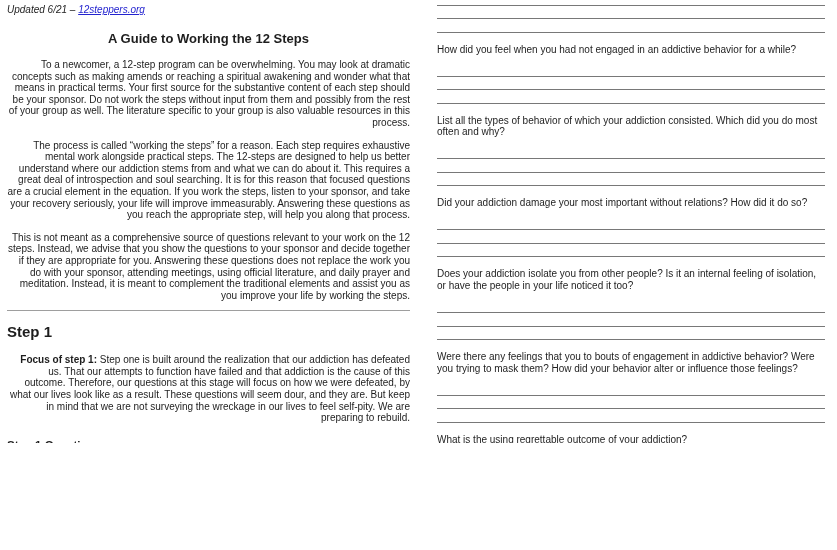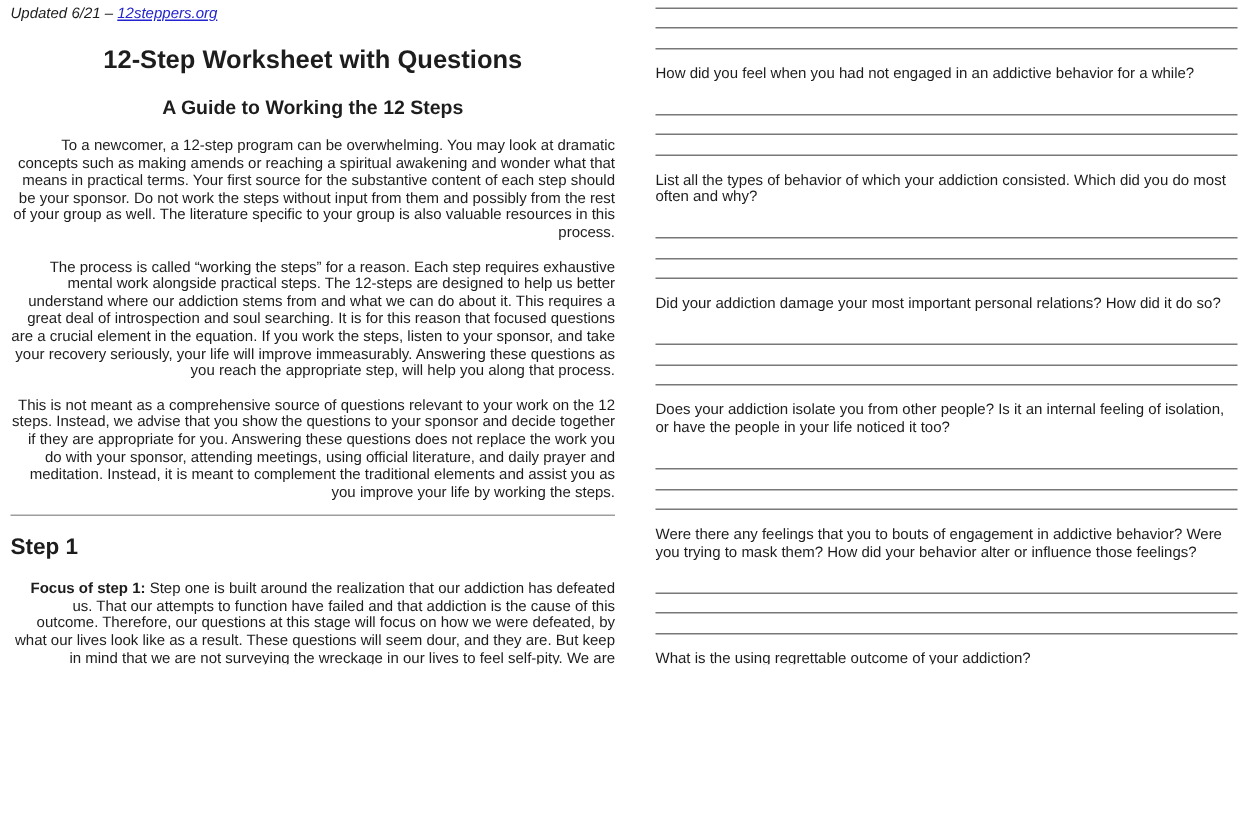"12-Step Worksheet with Questions" h1.title { html: <h1>12-Step Worksheet with Questions</h1> -> none }
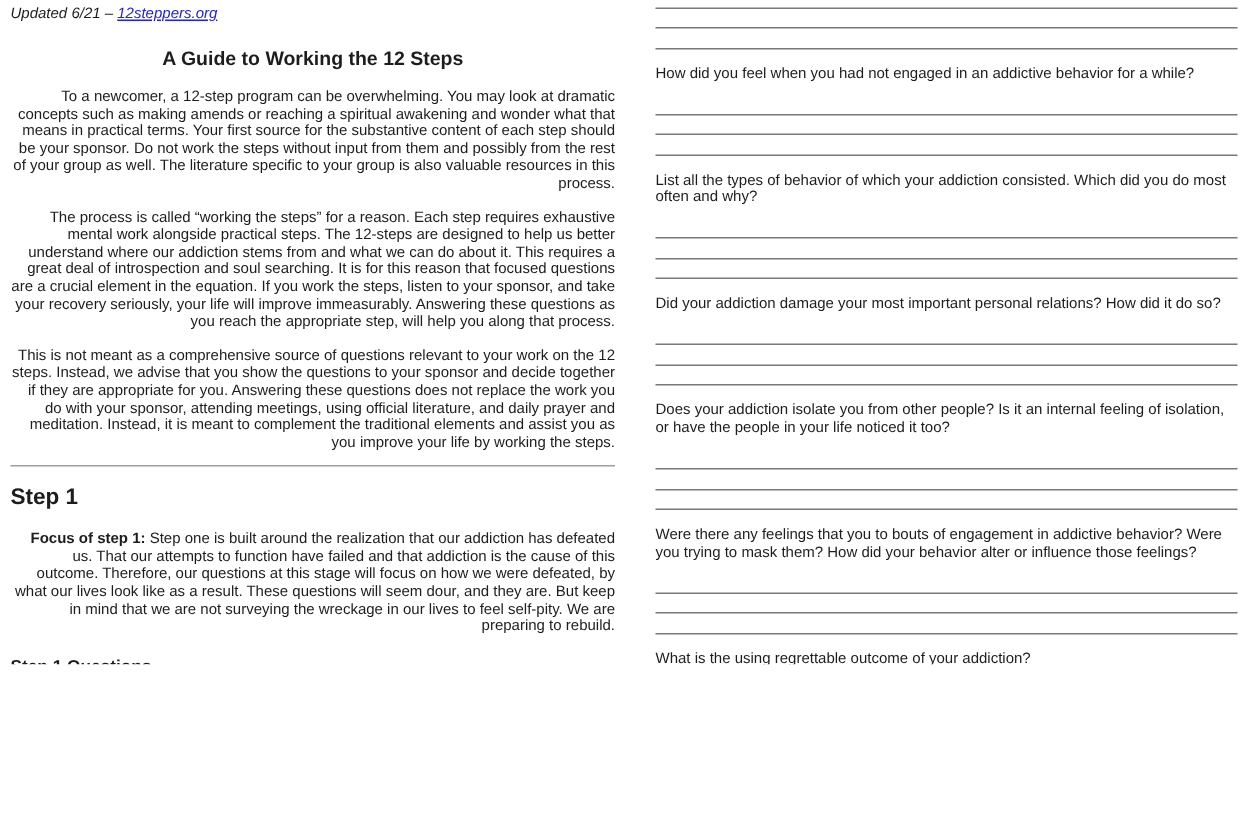"Did your addiction damage your" p.q { text: personal -> without }
